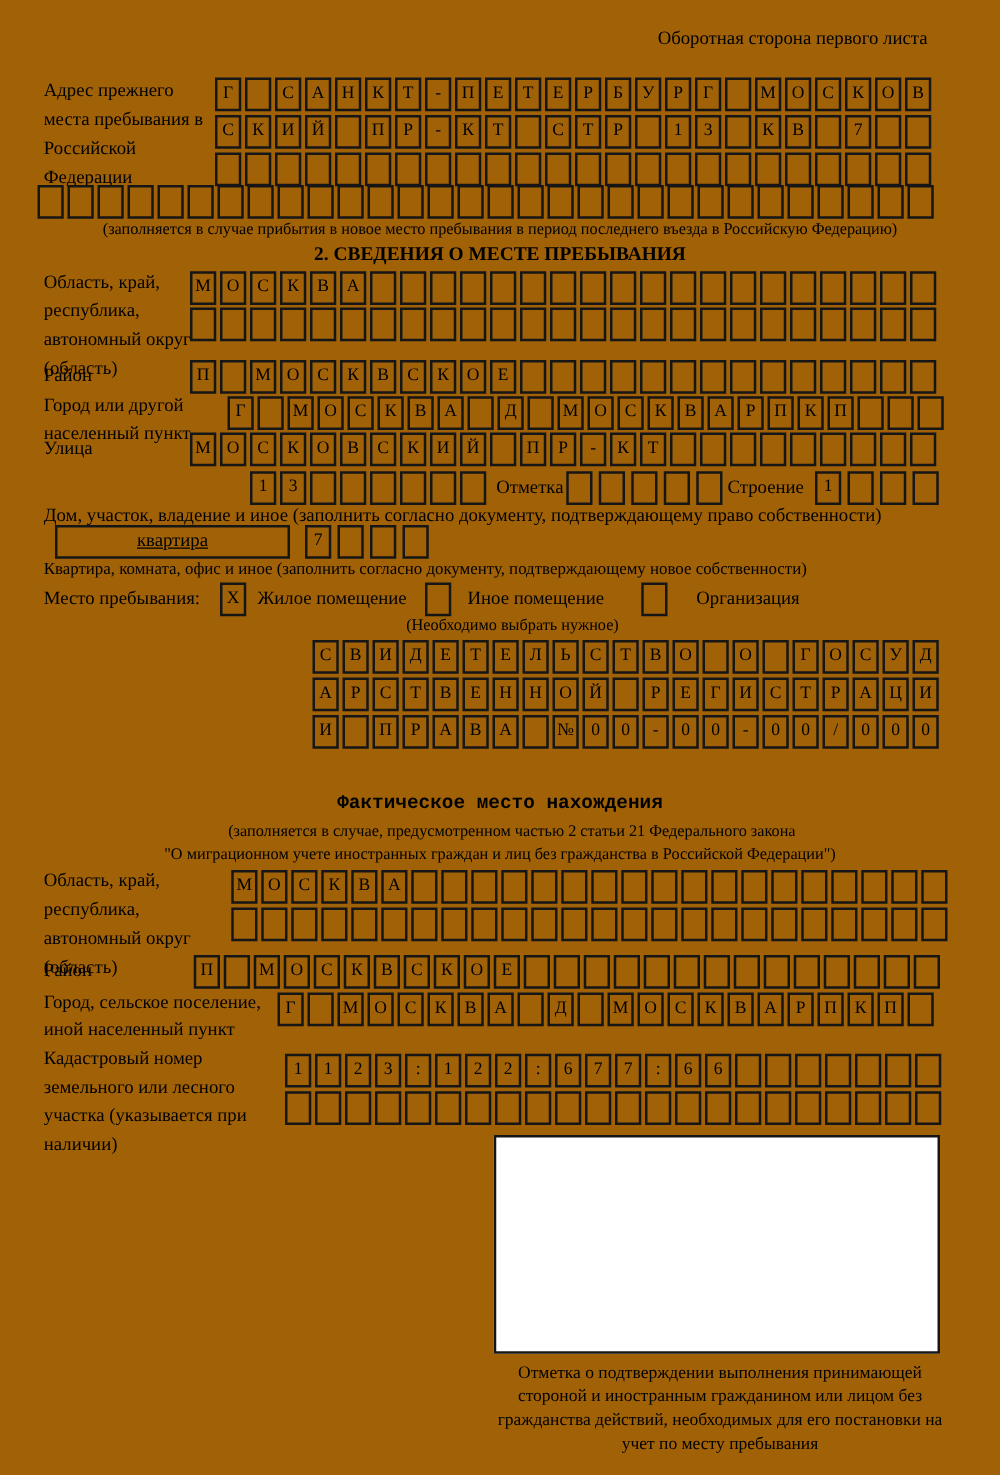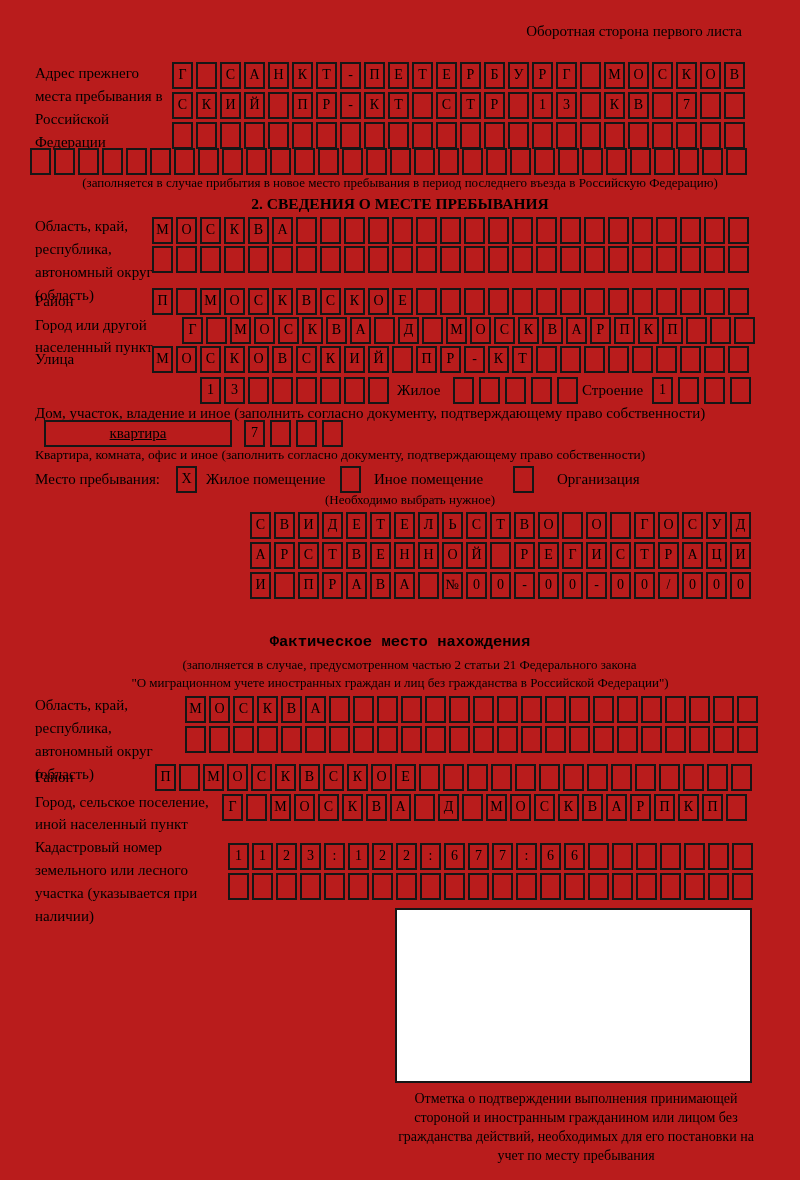"Оборотная сторона первого листа" .page { background: #b91c1c -> #a16207 }
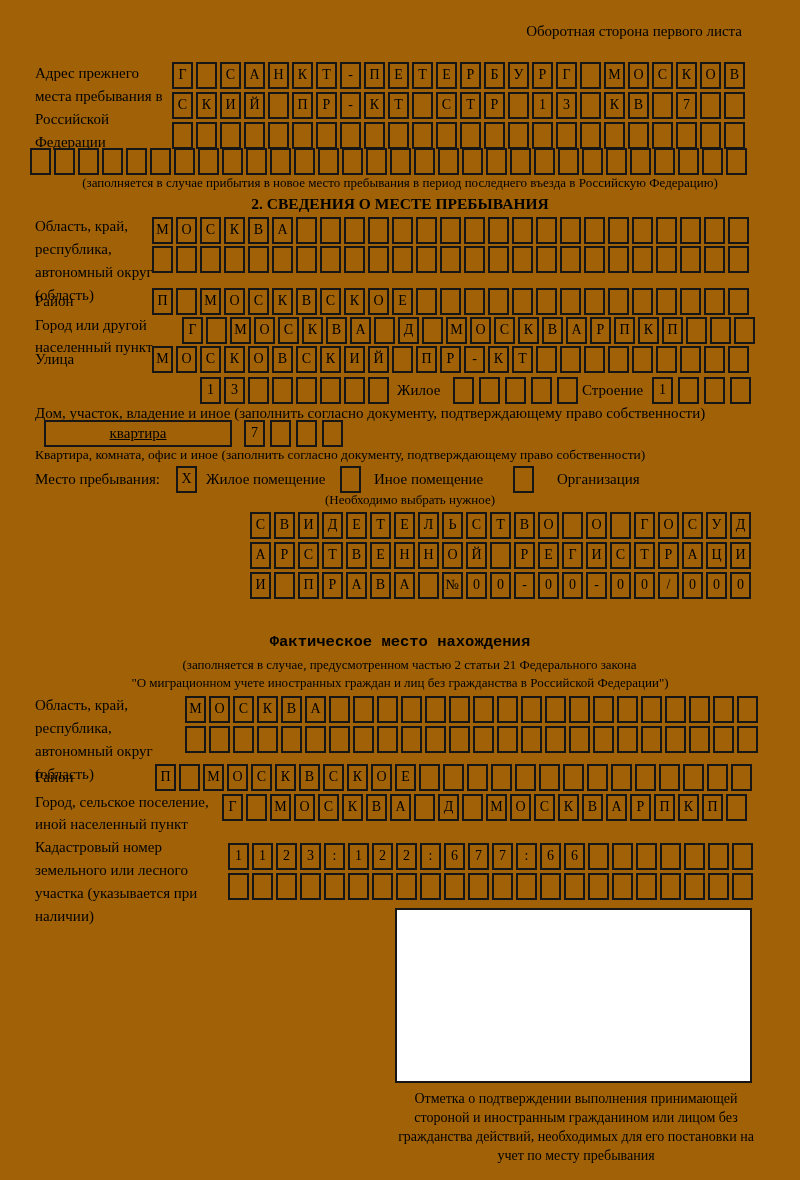"Жилое" div.abs { text: Жилое -> Отметка }
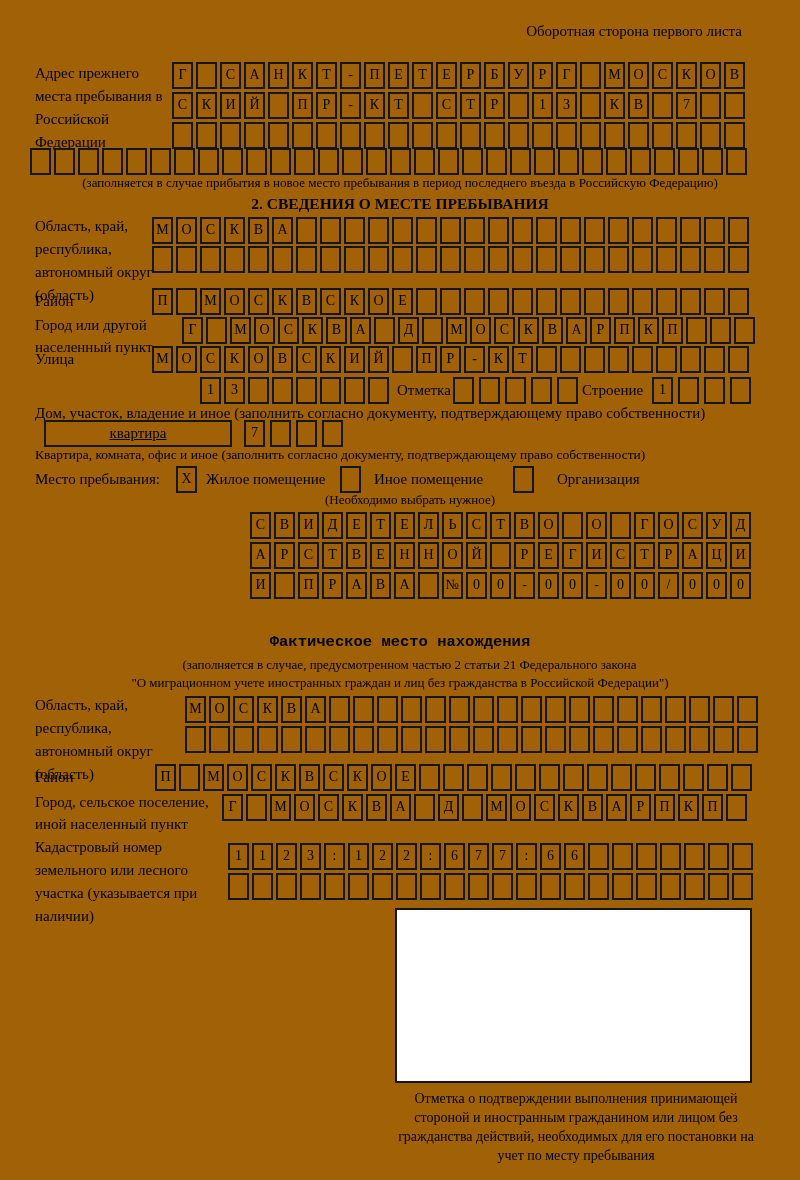"Квартира, комната, офис и иное" div.abs { text: право -> новое }
